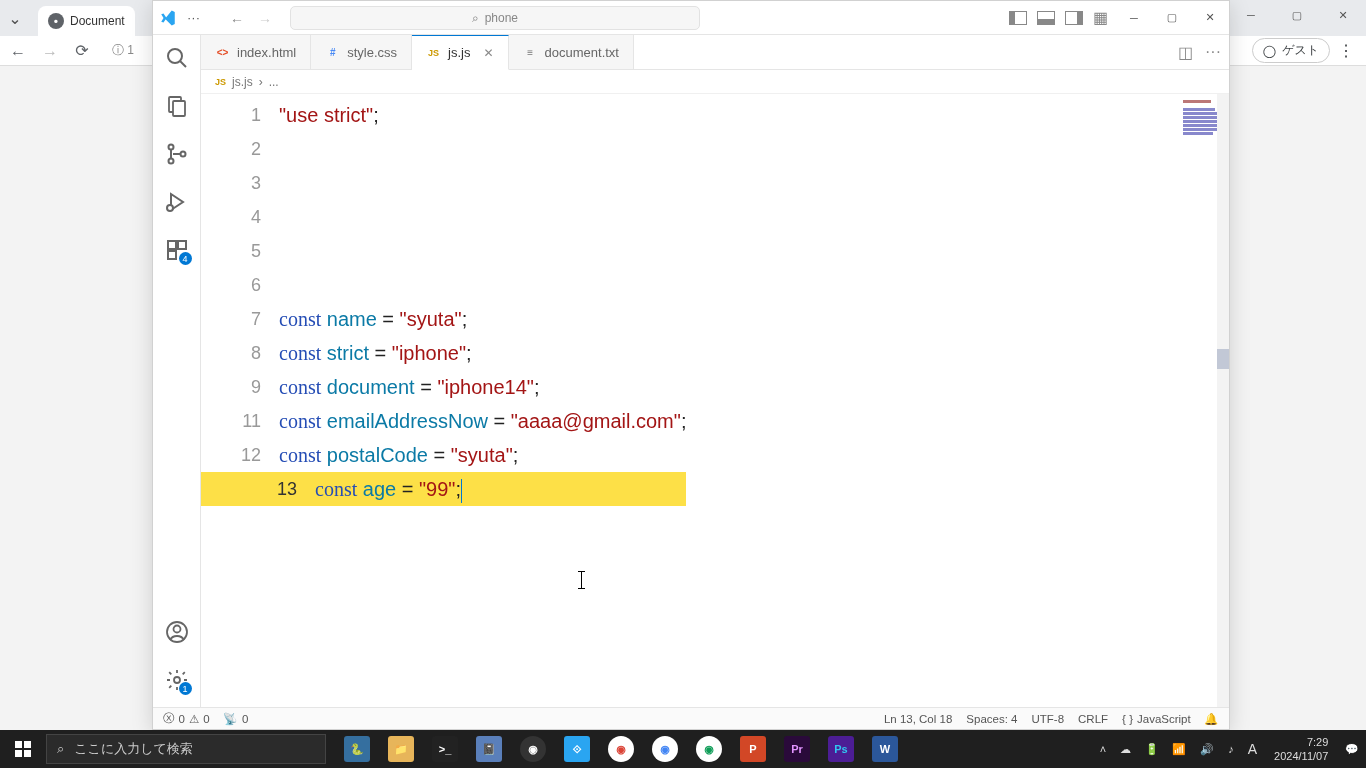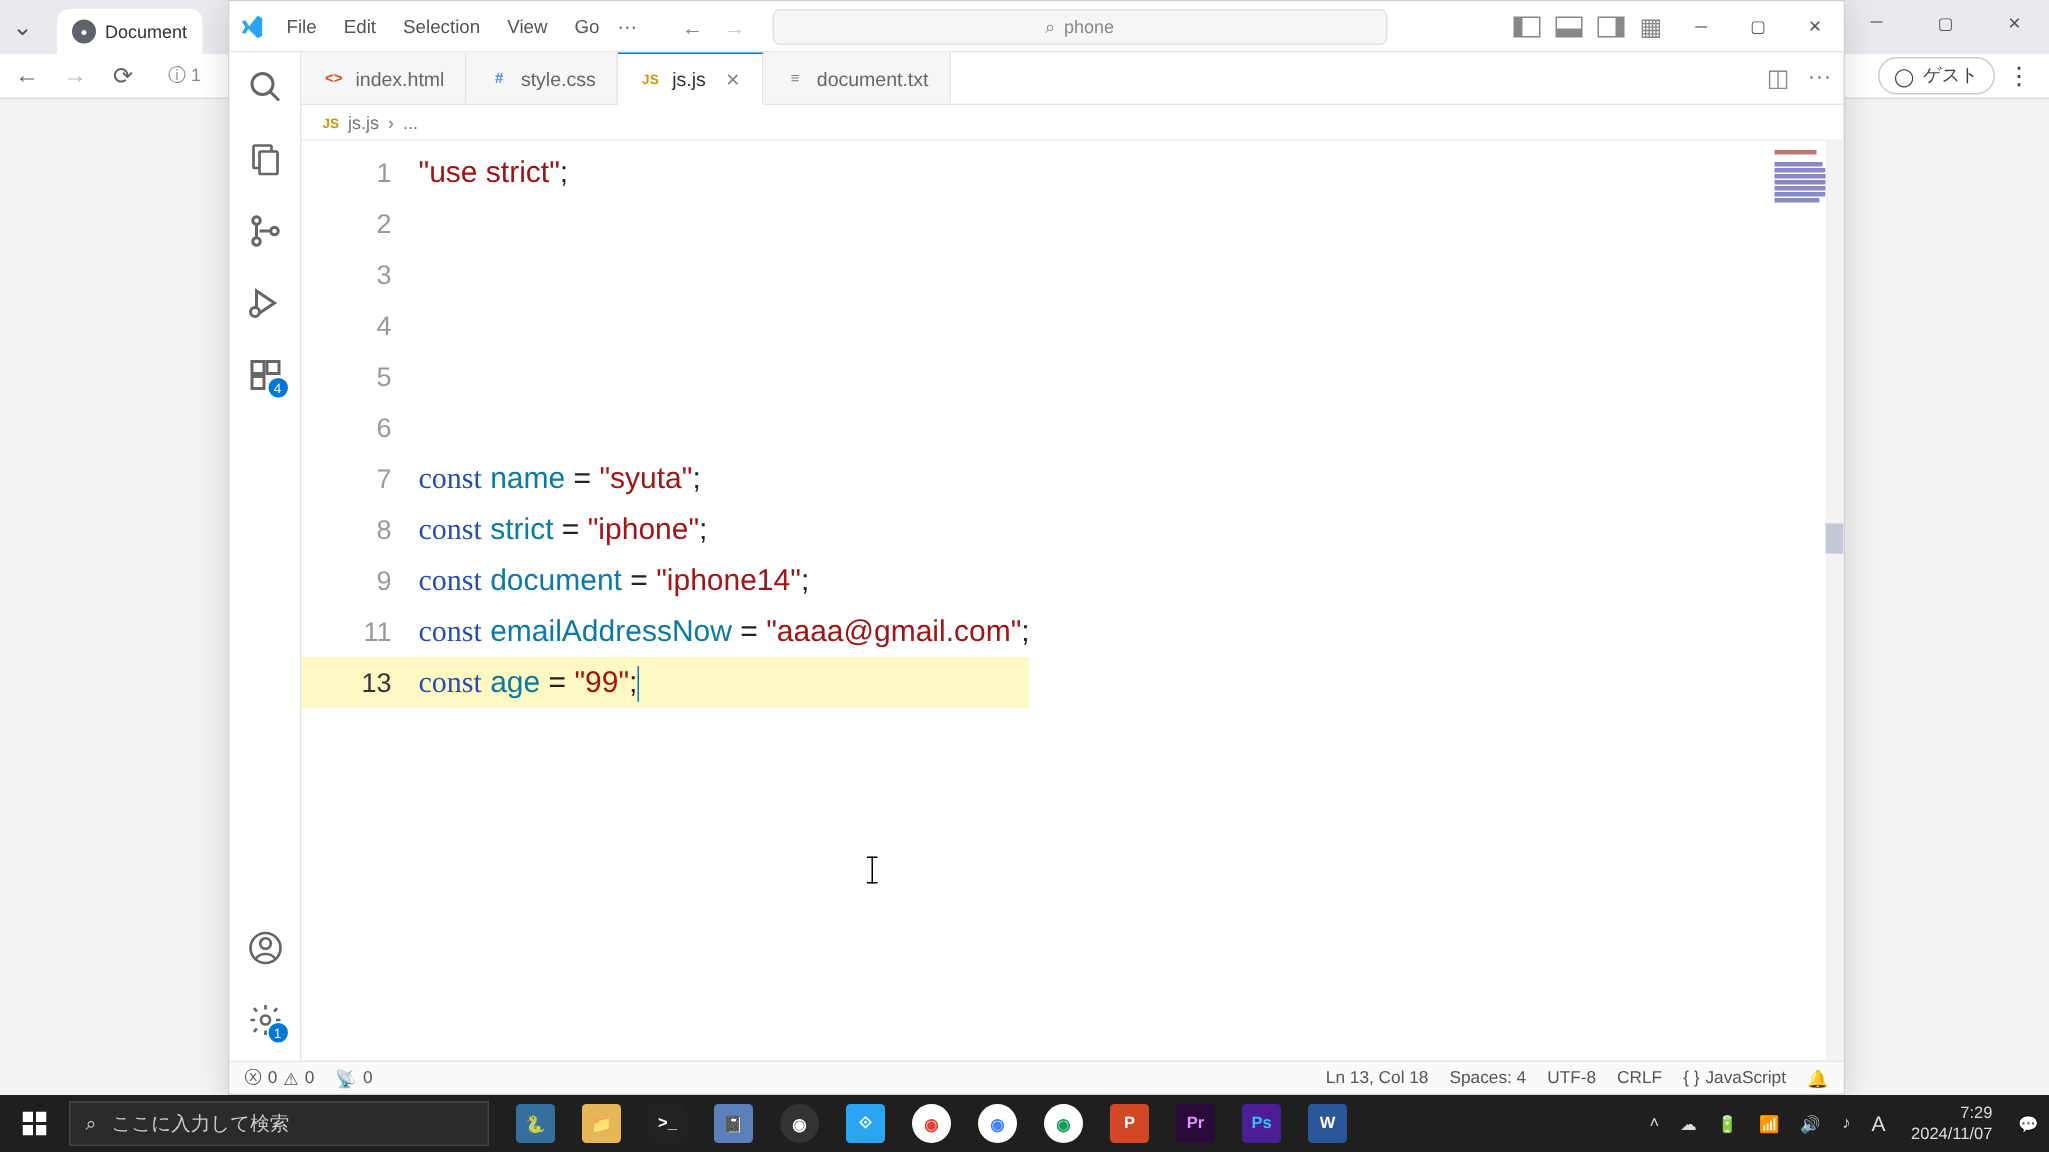"File" div.vs-menu { html: <div> <span>File</span> <span>Edit</span> <span>Selection</span> <span>View</span> <span>Go</span> </div> -> none }
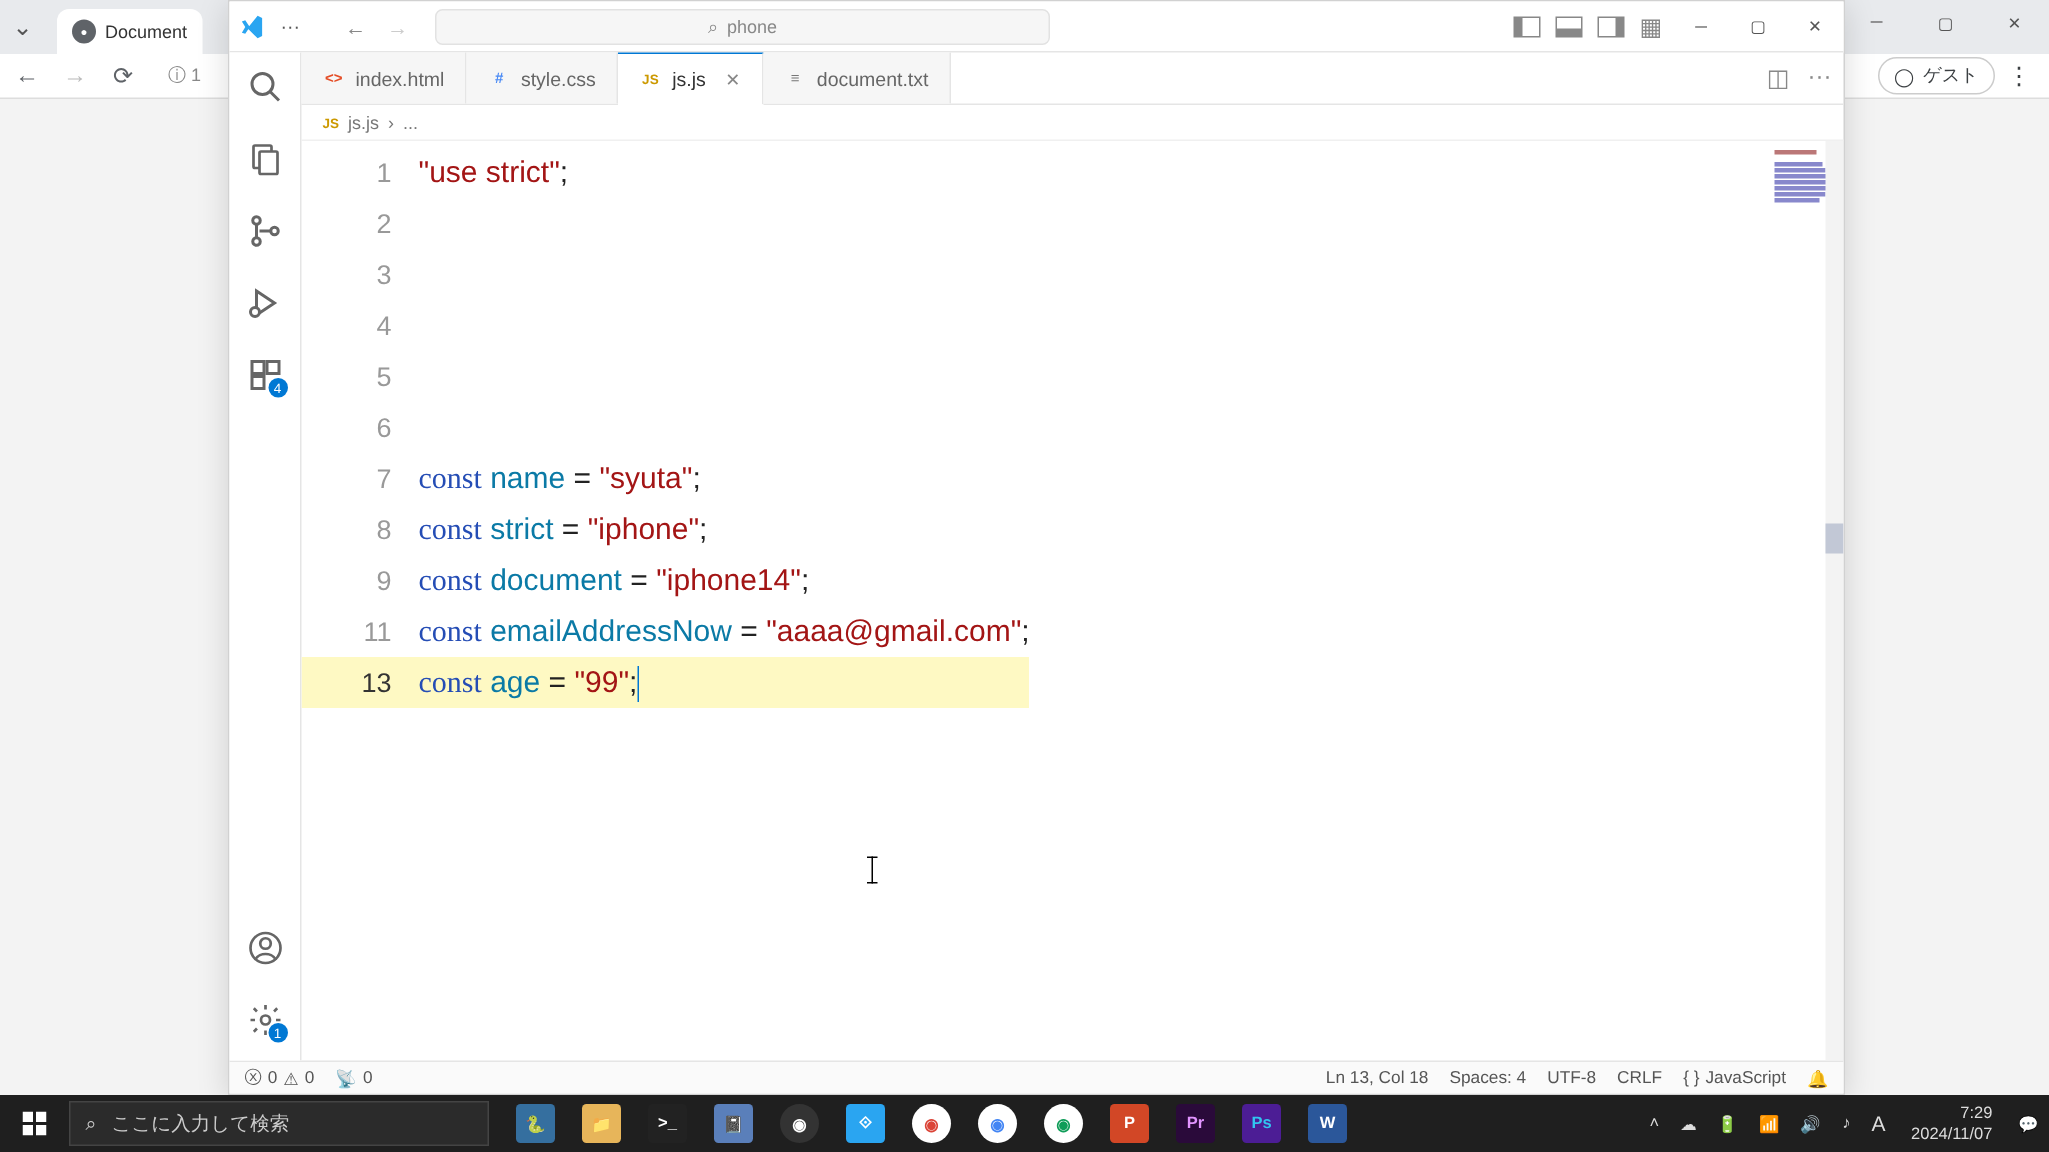"12" div.line { html: none -> <div><span>12</span><span><span>const</span><span> </span><span>postalCode</span><span> = </span><span>"syuta"</span><span>;</span></span></div> }
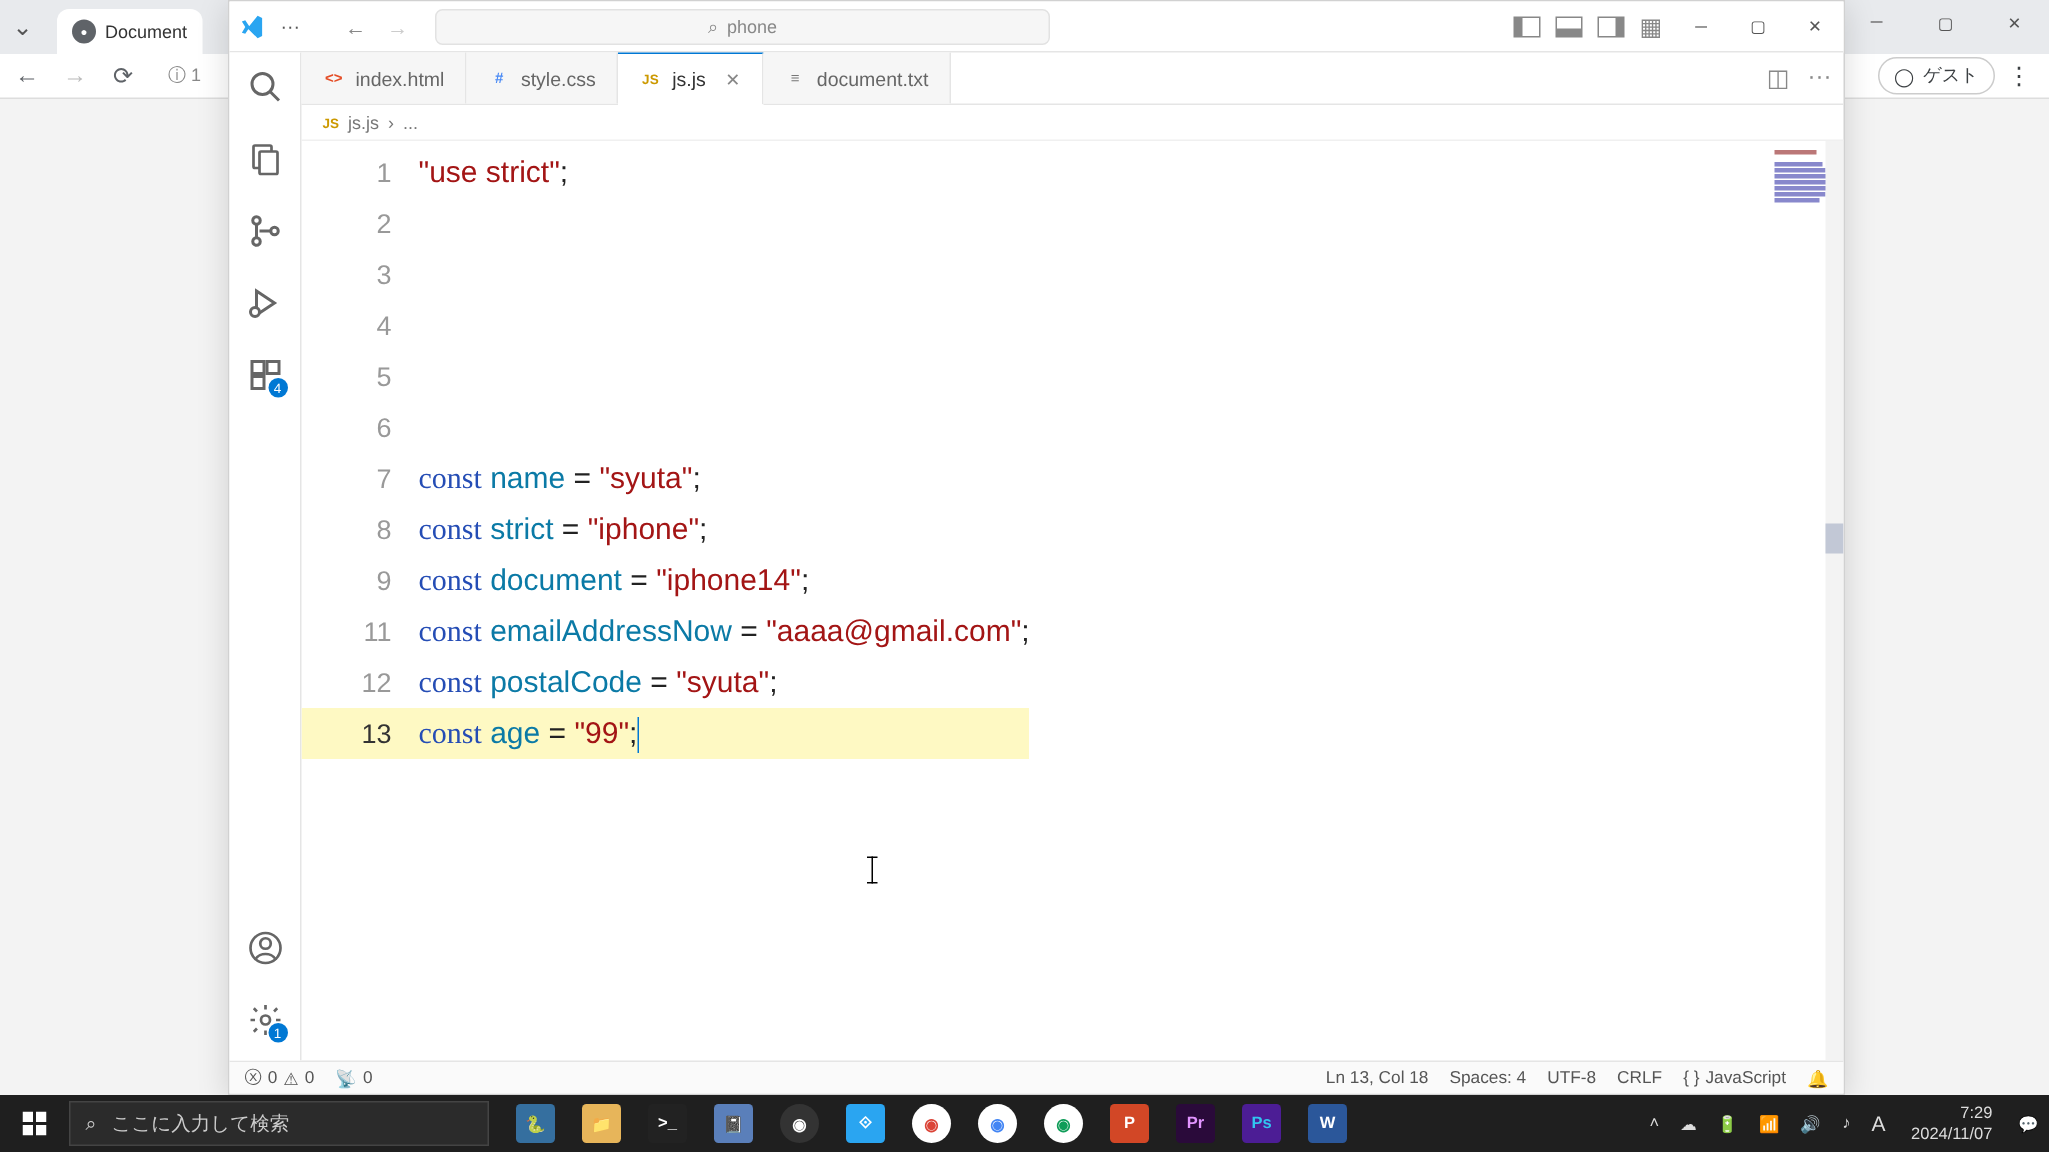"13" .line.current { background: #fef9c3 -> #fde047; padding-left: none -> 36px }
